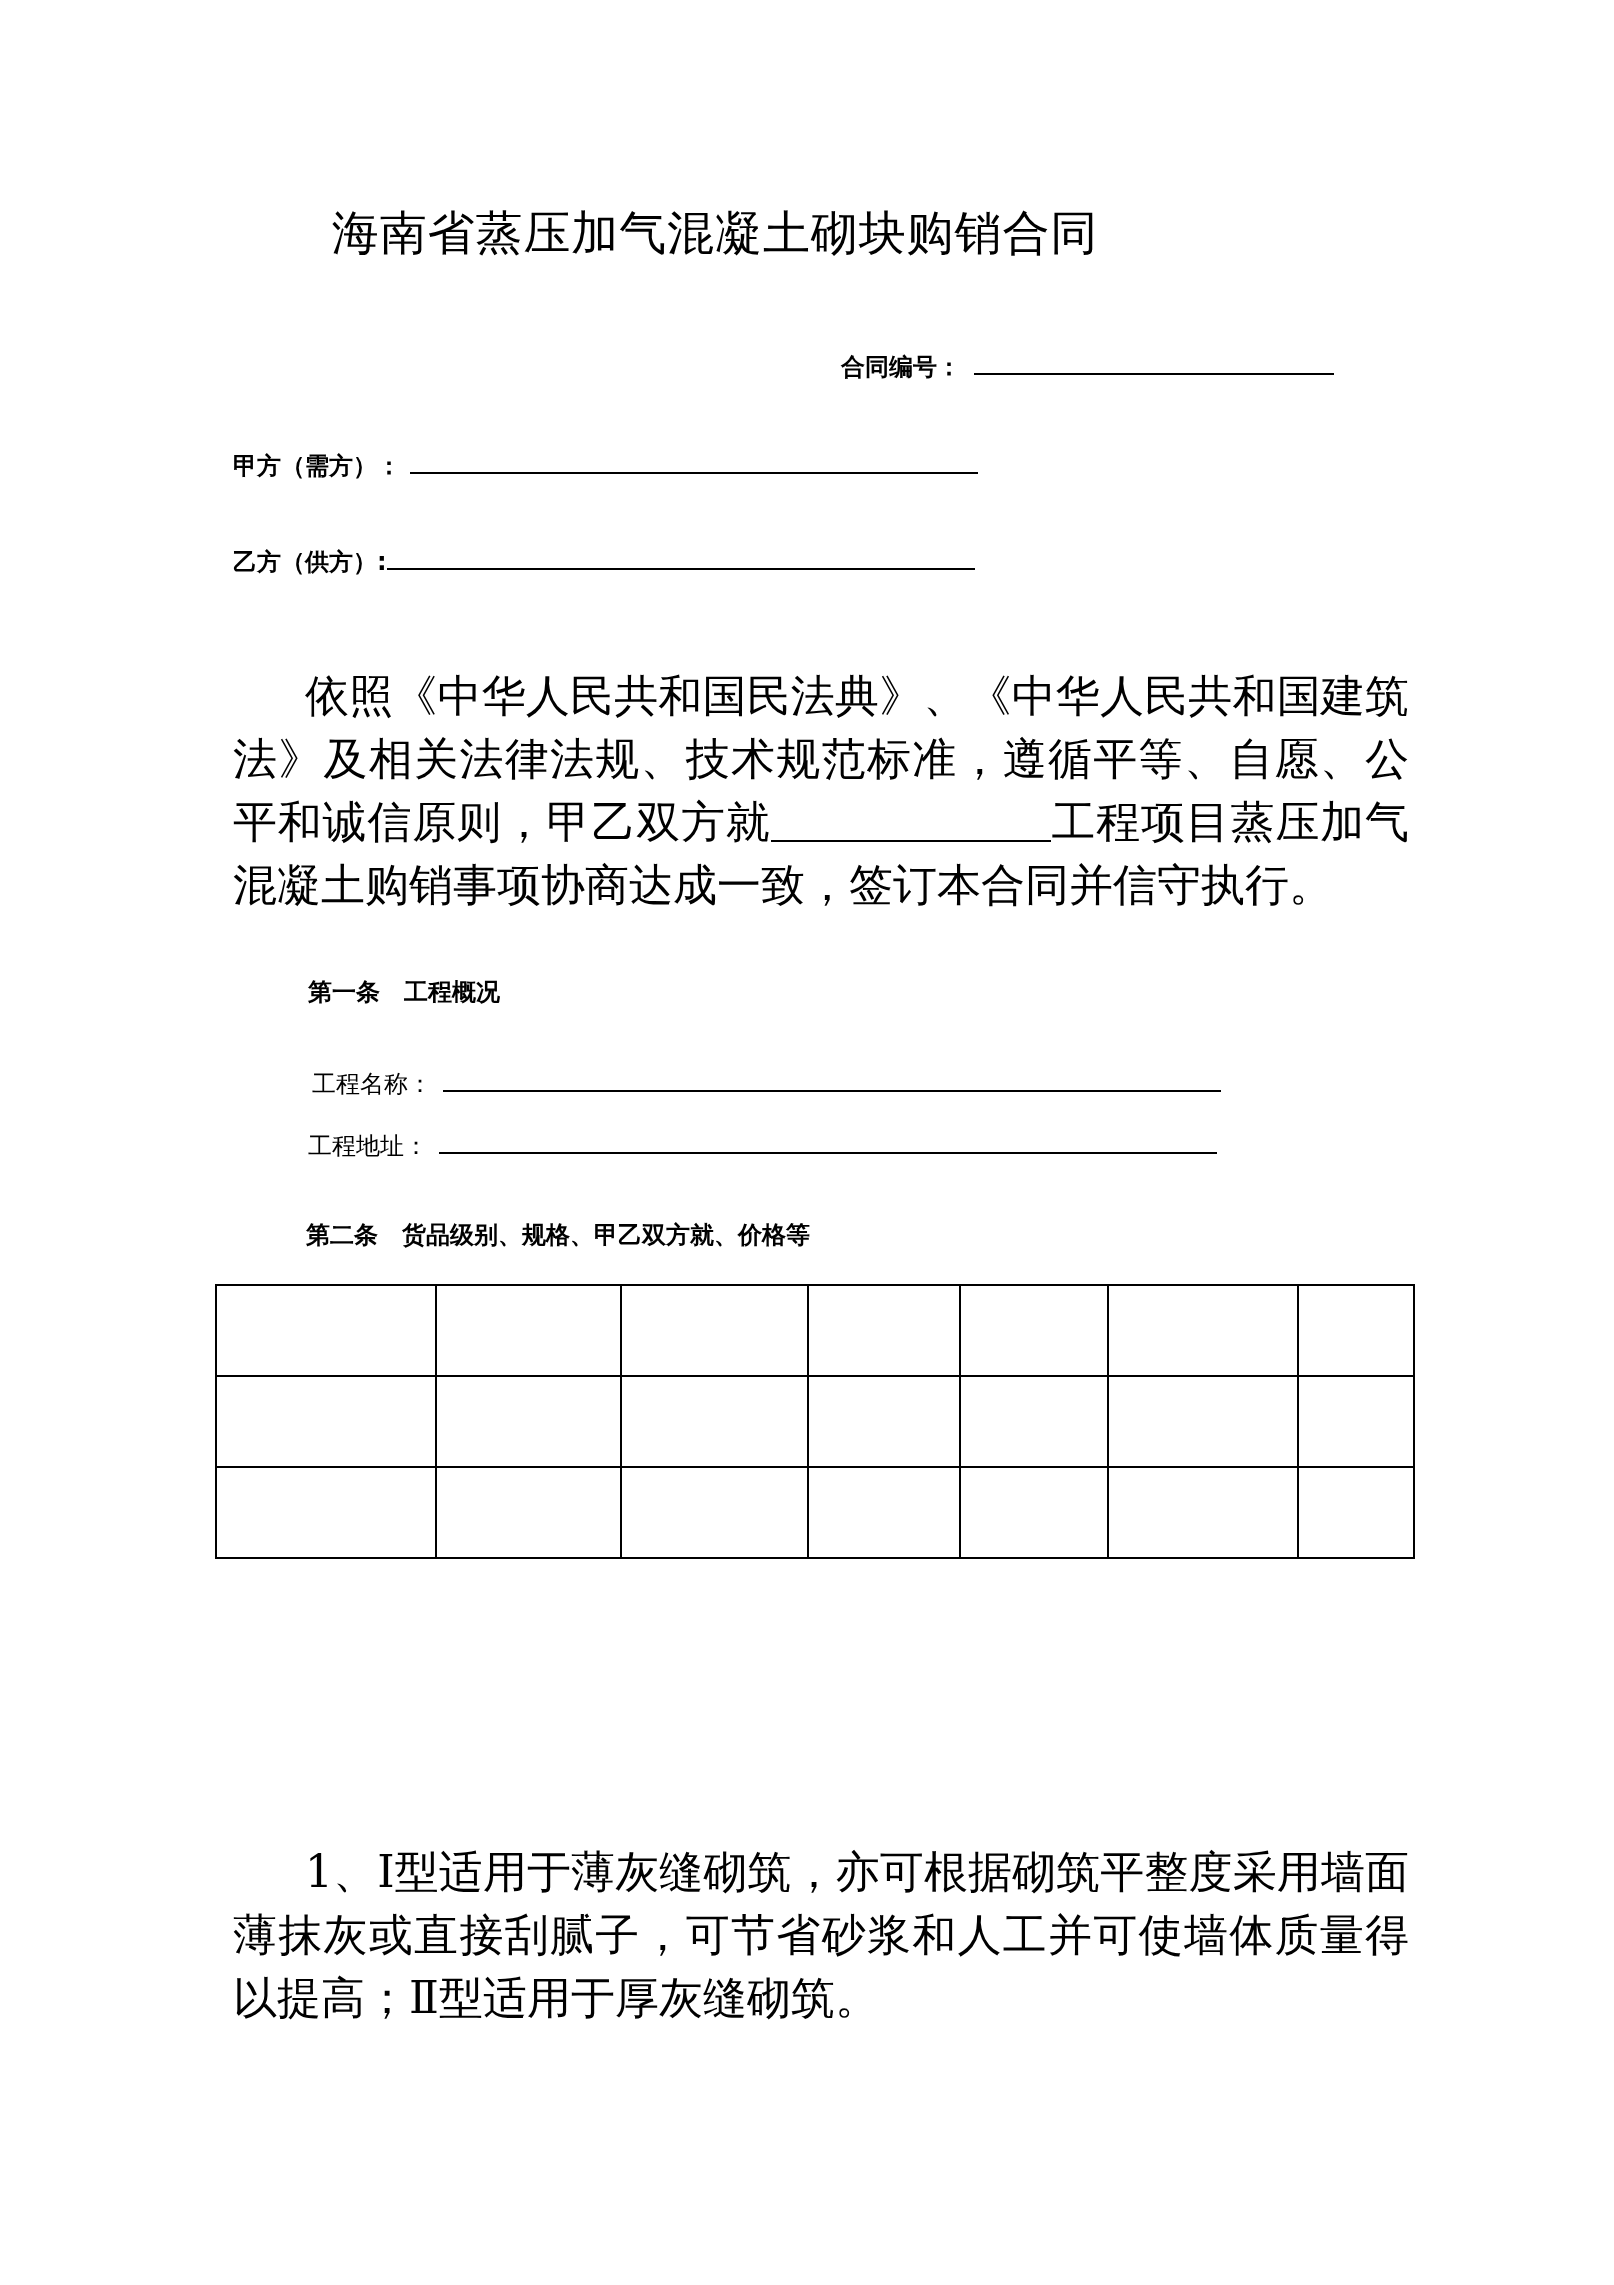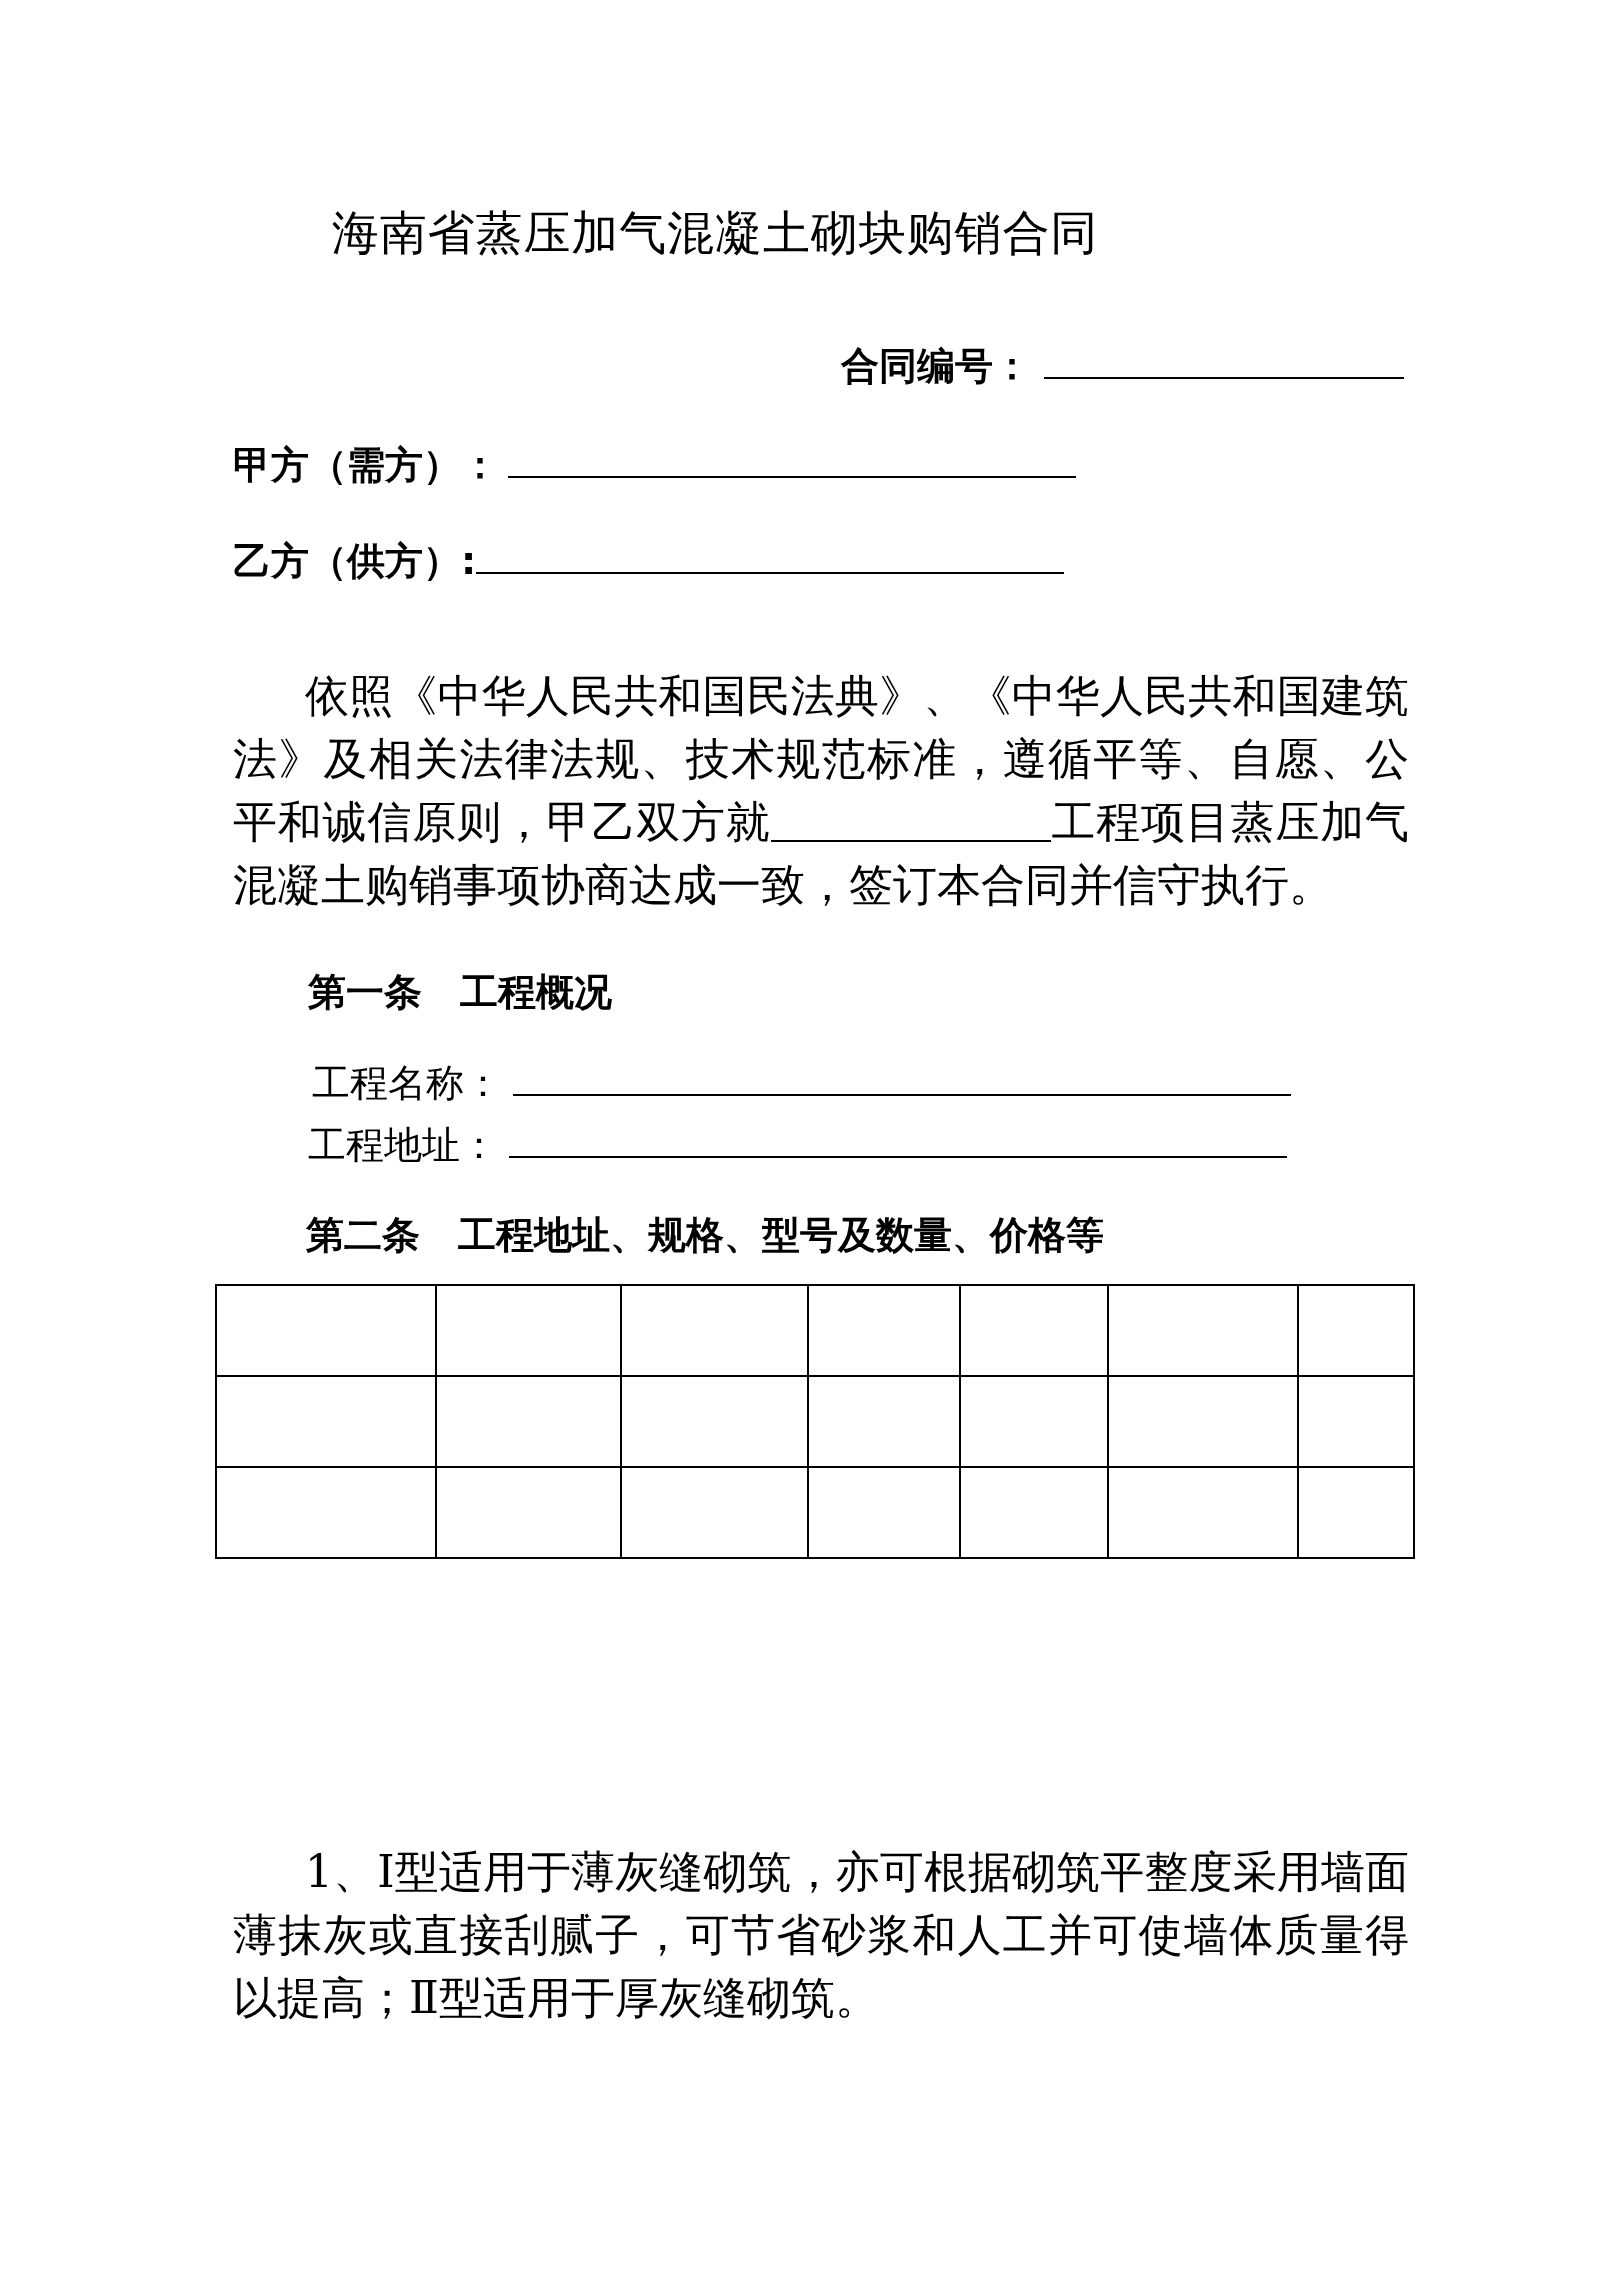"合同编号：" .f37 { font-size: 38px -> 24px }
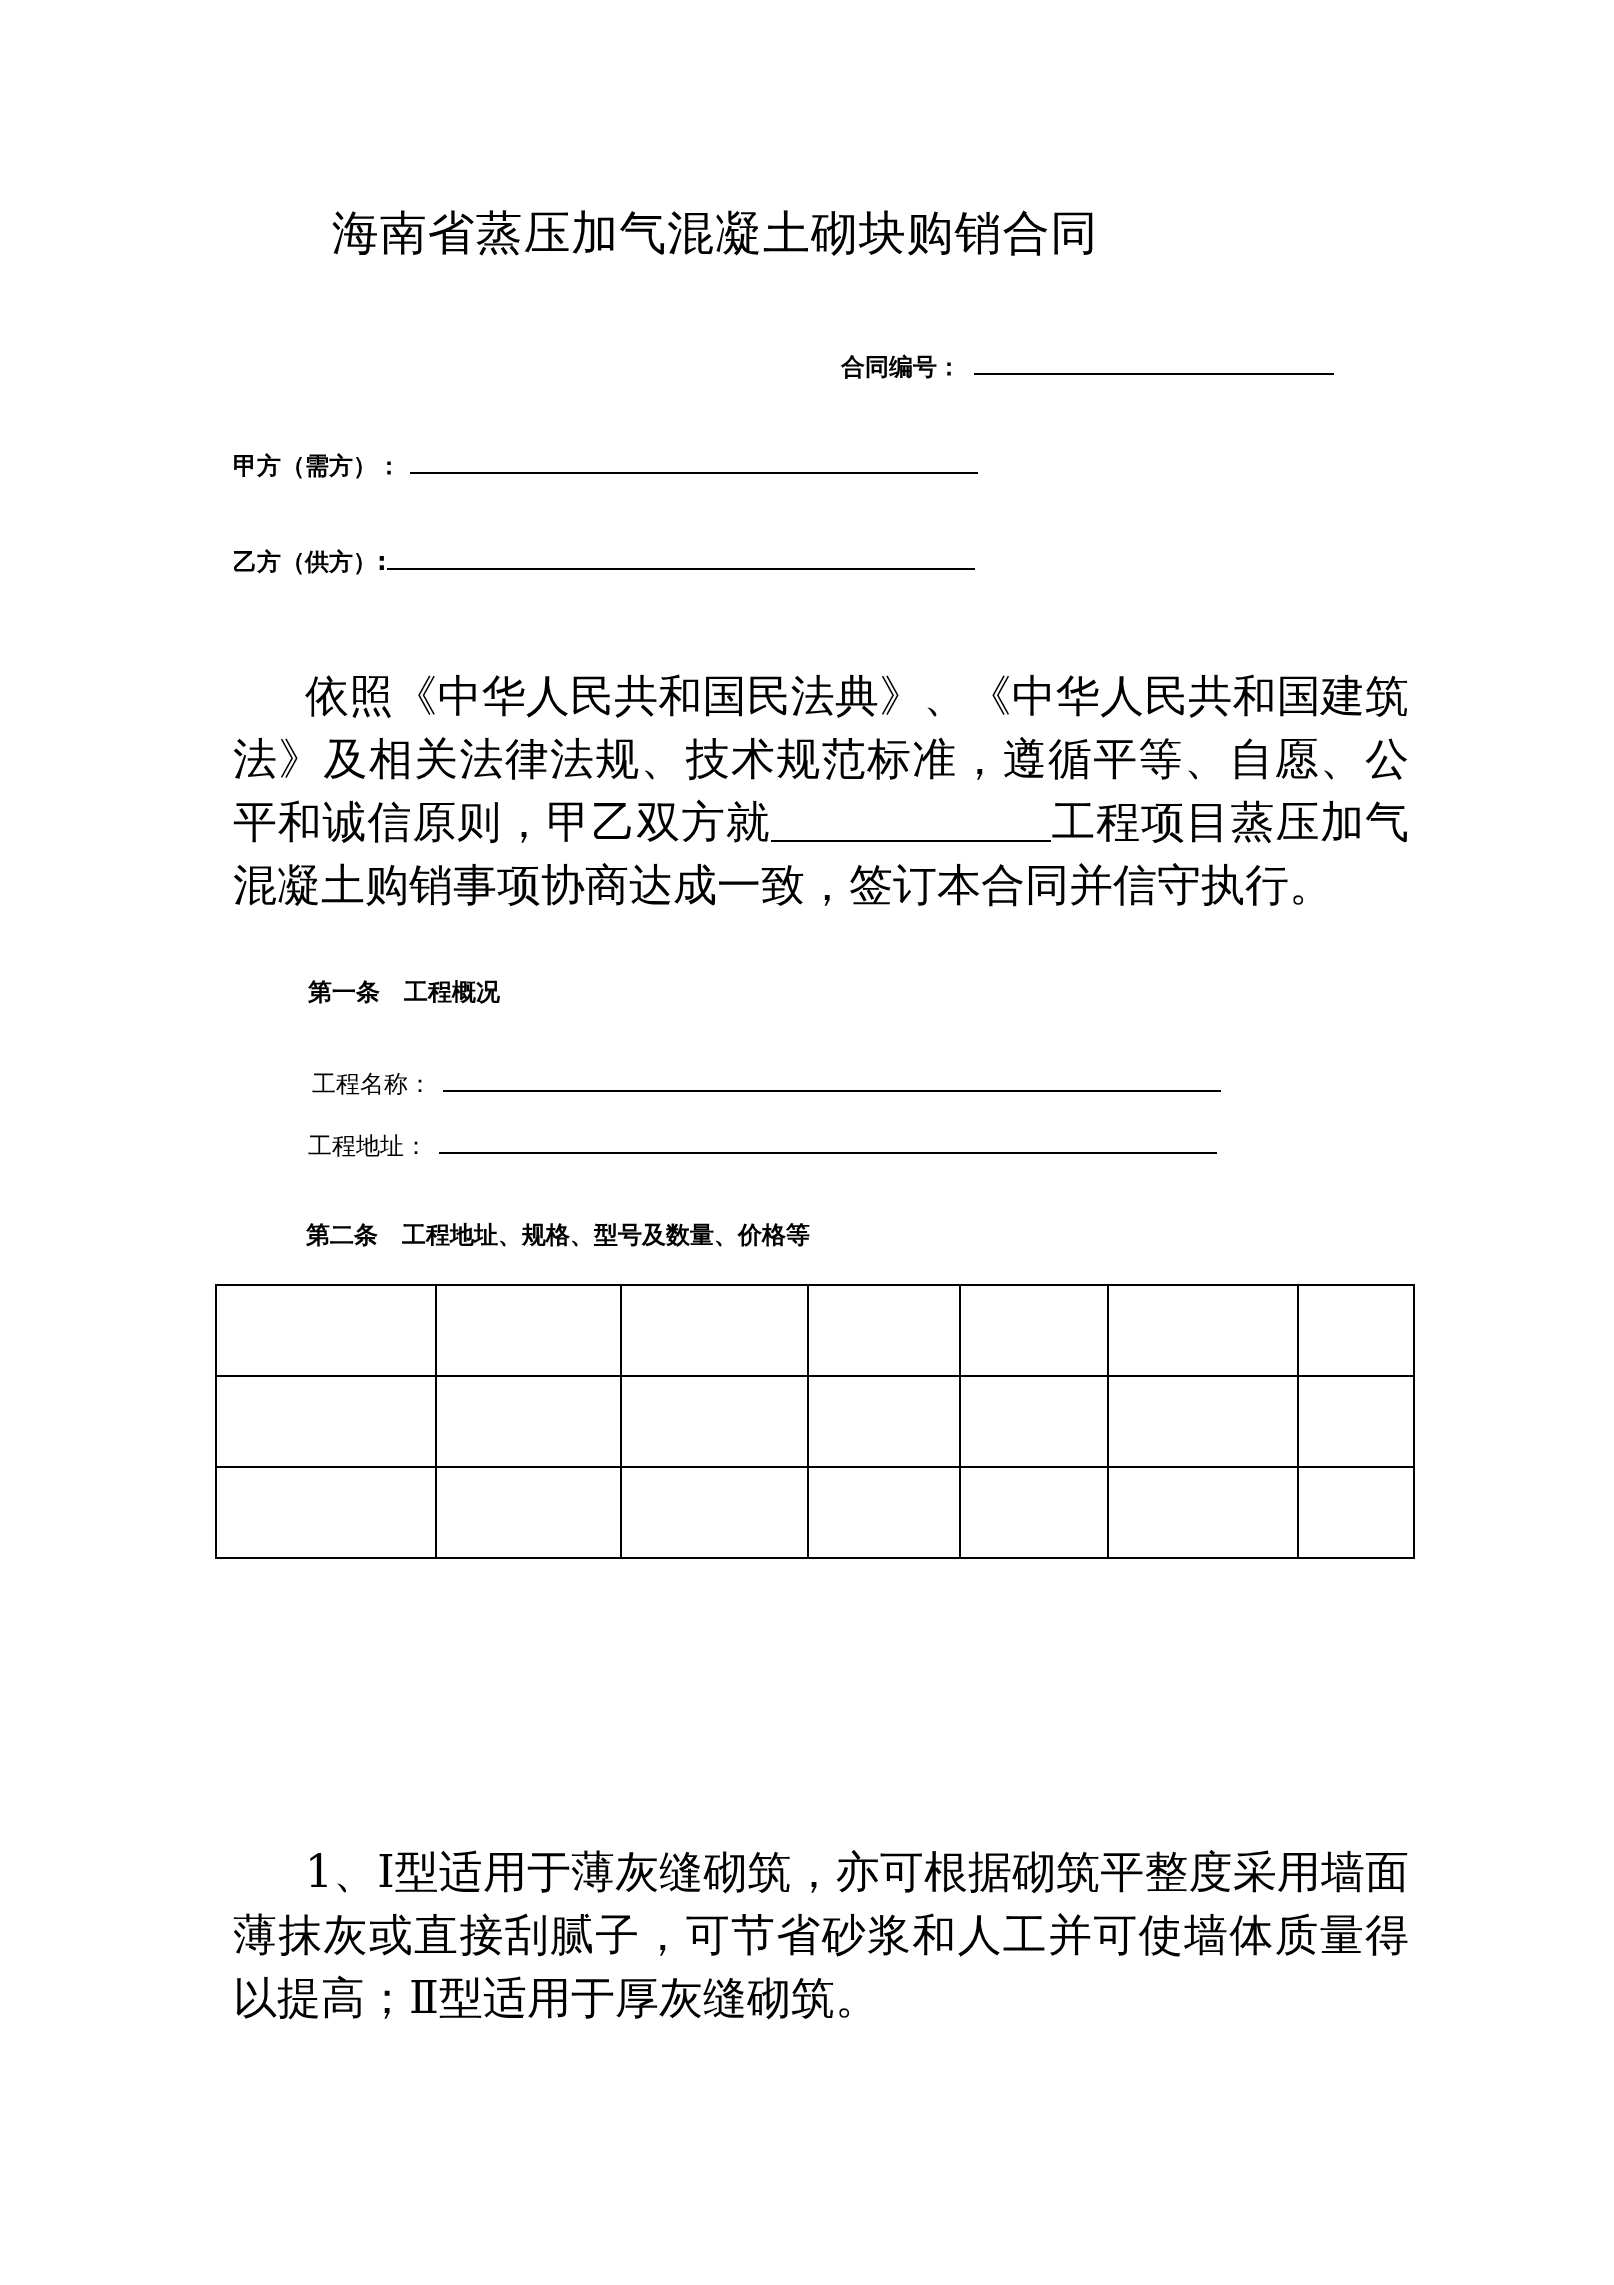"第二条 工程地址、规格、型号及数量、价格等" div.abs { text: 工程地址、规格、型号及数量 -> 货品级别、规格、甲乙双方就 }
